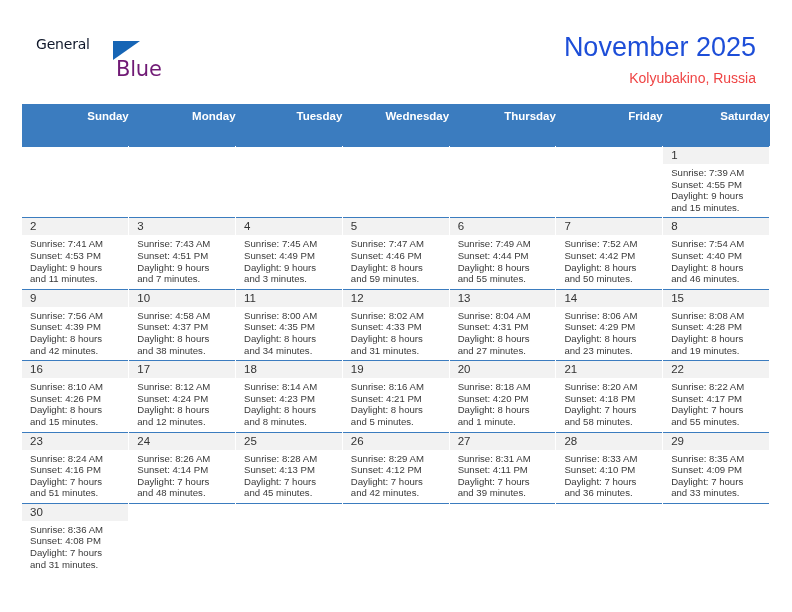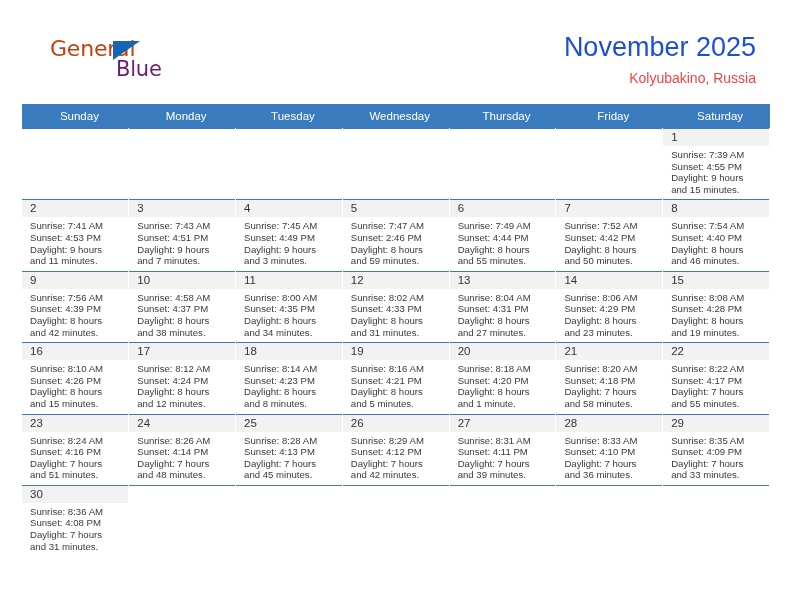"General" .logo-general { color: #c2410c -> #0f172a; font-size: 22px -> 14px; left: 14px -> 0 }
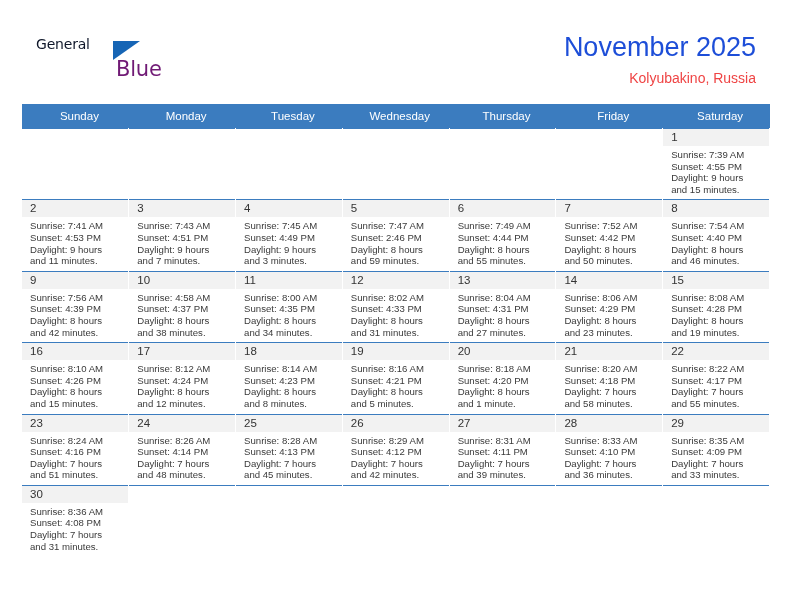"Sunday" .calendar th { font-weight: normal -> bold; padding: 6px 0 6px 8px -> 6px 0 24px 8px; text-align: center -> right }
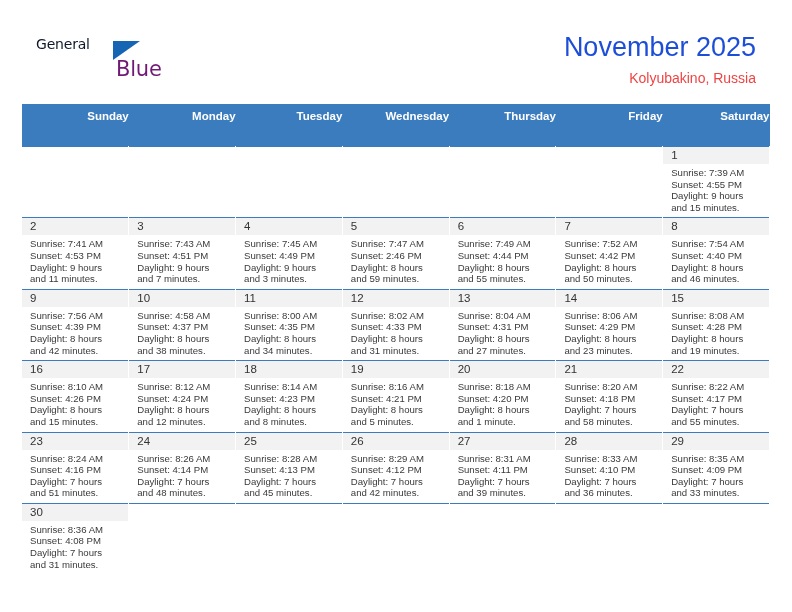"Sunset: 2:46 PM" div { text: 2:46 -> 4:46 }
